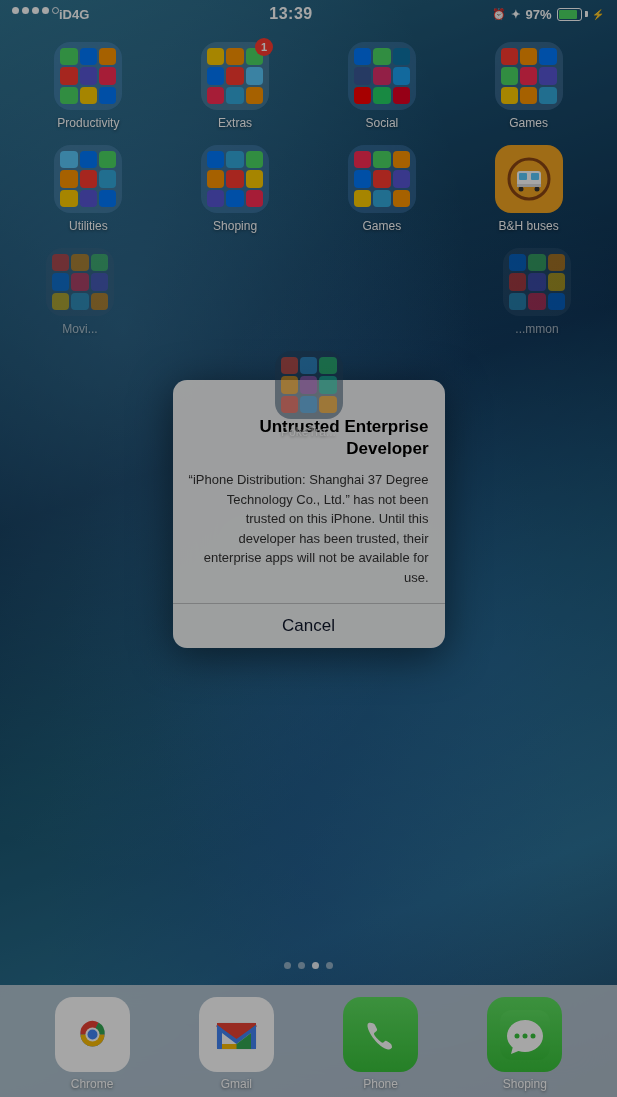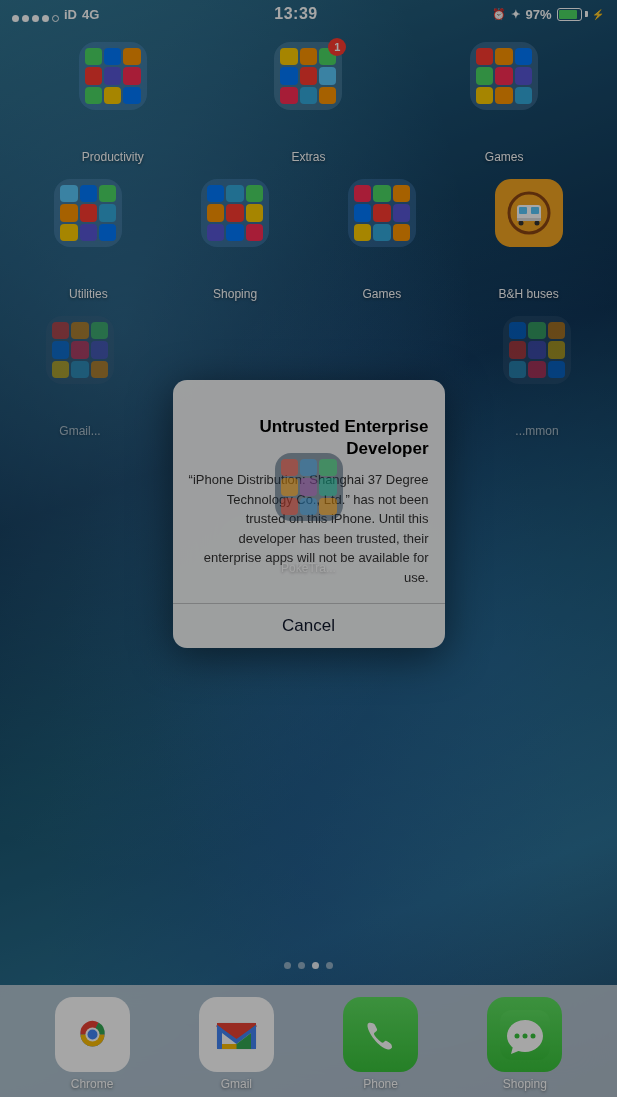"iD" .status-left { align-items: flex-end -> flex-start; gap: 5px -> none }
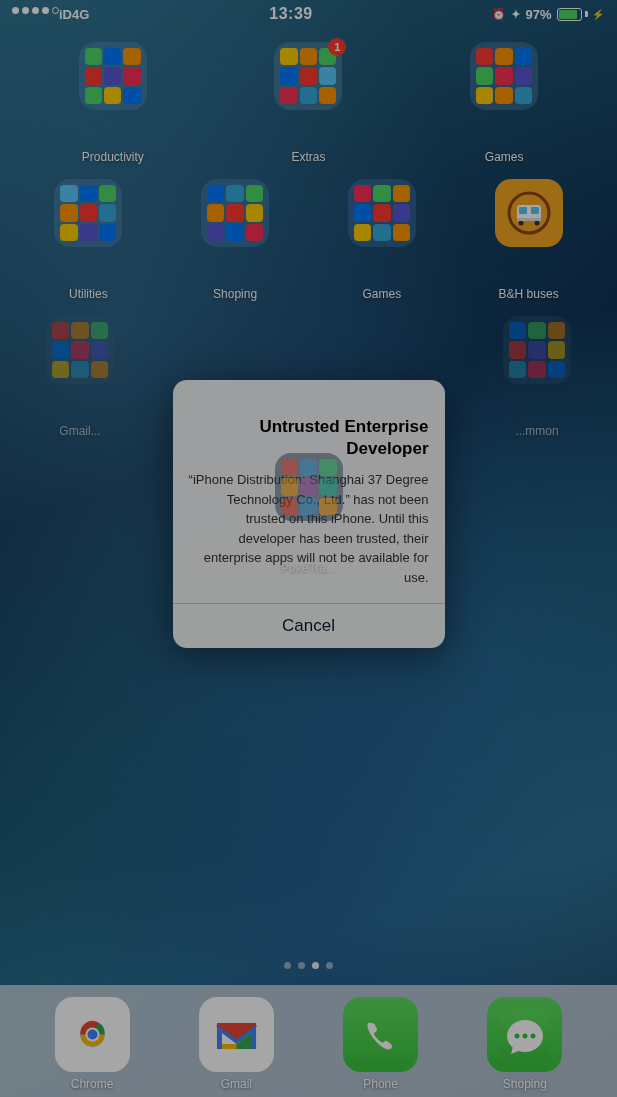"Productivity" .app-label { margin-top: 34px -> none }
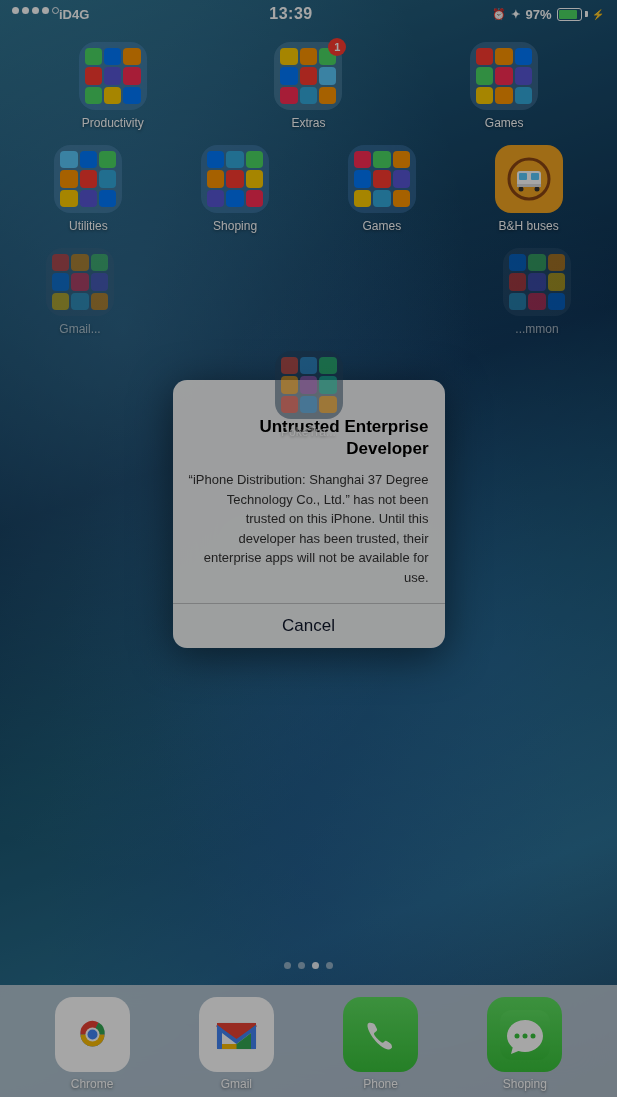"Social" div.app-item { html: none -> <div> <div> <div></div> <div></div> <div></div> <div></div> <div></div> <div></div> <div></div> <div></div> <div></div> </div> <span>Social</span> </div> }
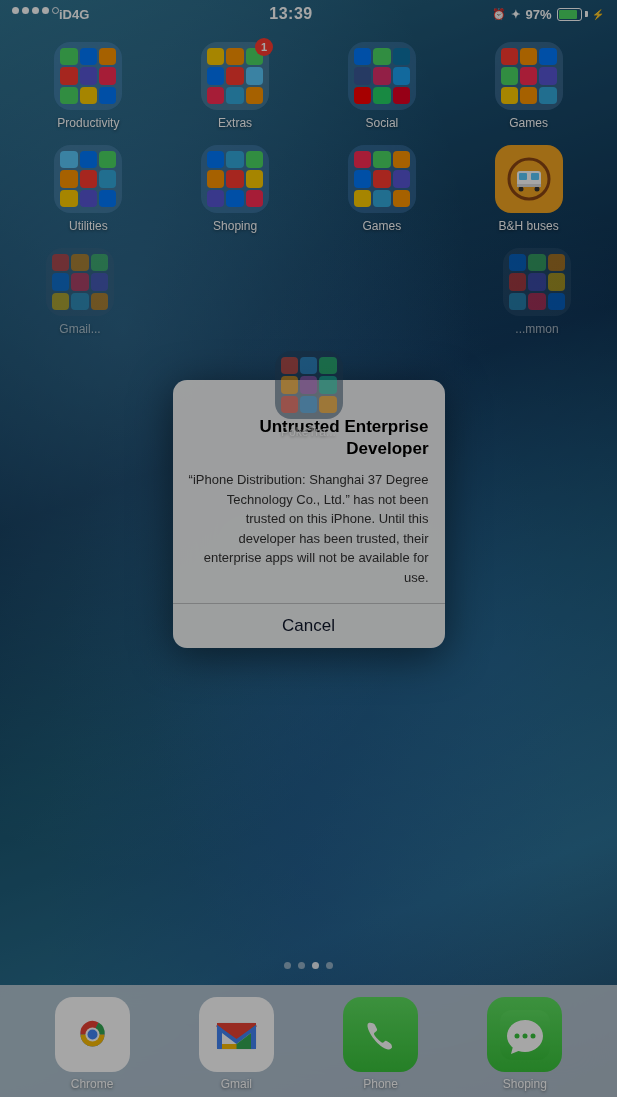"Gmail..." span.app-label { text: Gmail -> Movi }
